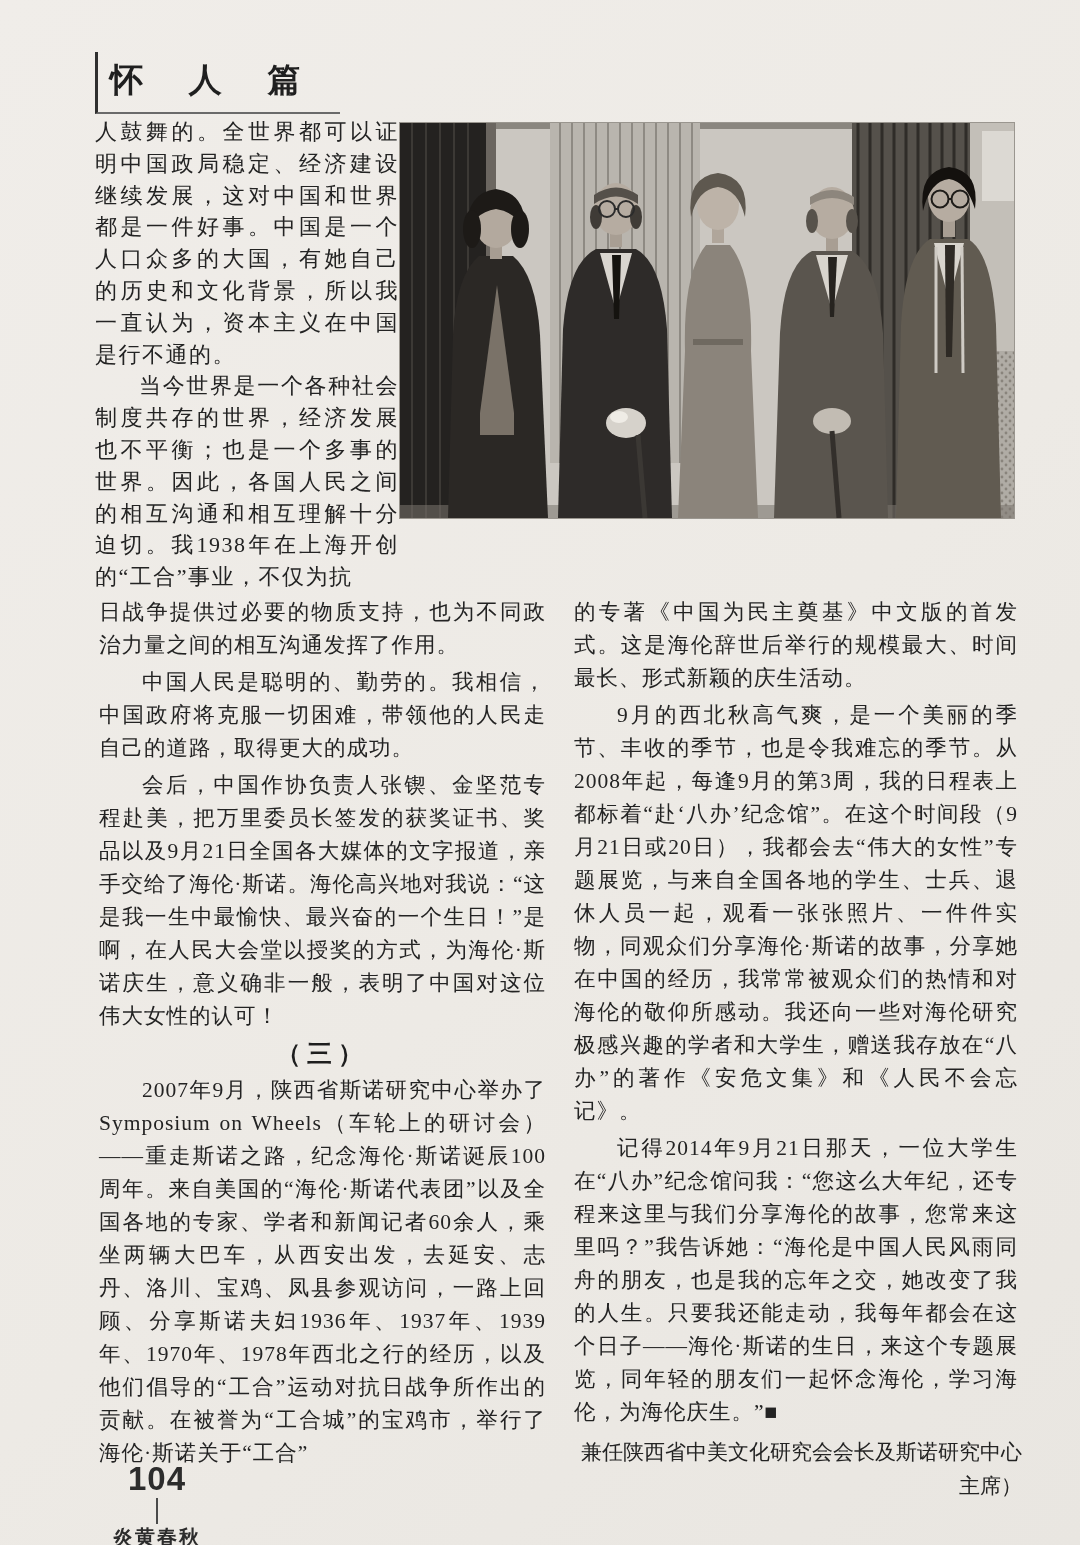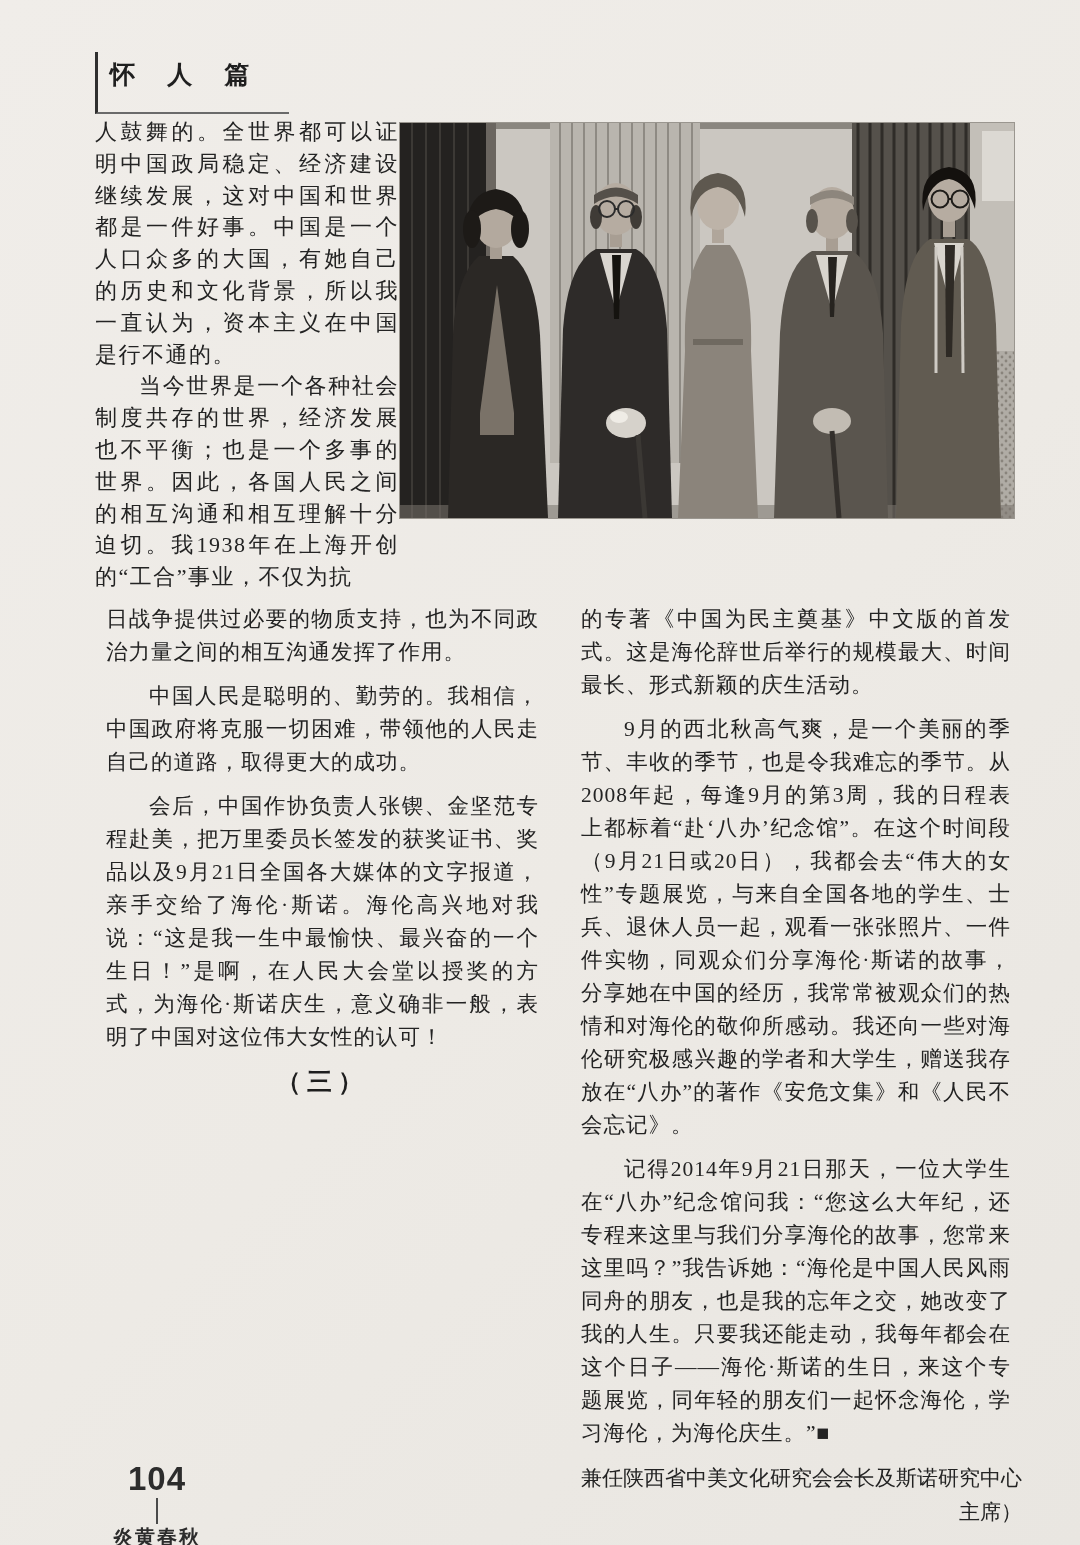"怀 人 篇" .section-header { font-family: Liberation Serif, serif -> Liberation Mono, monospace; font-size: 25px -> 33px; padding: 6px 26px 21px 12px -> 6px 26px 9px 12px }
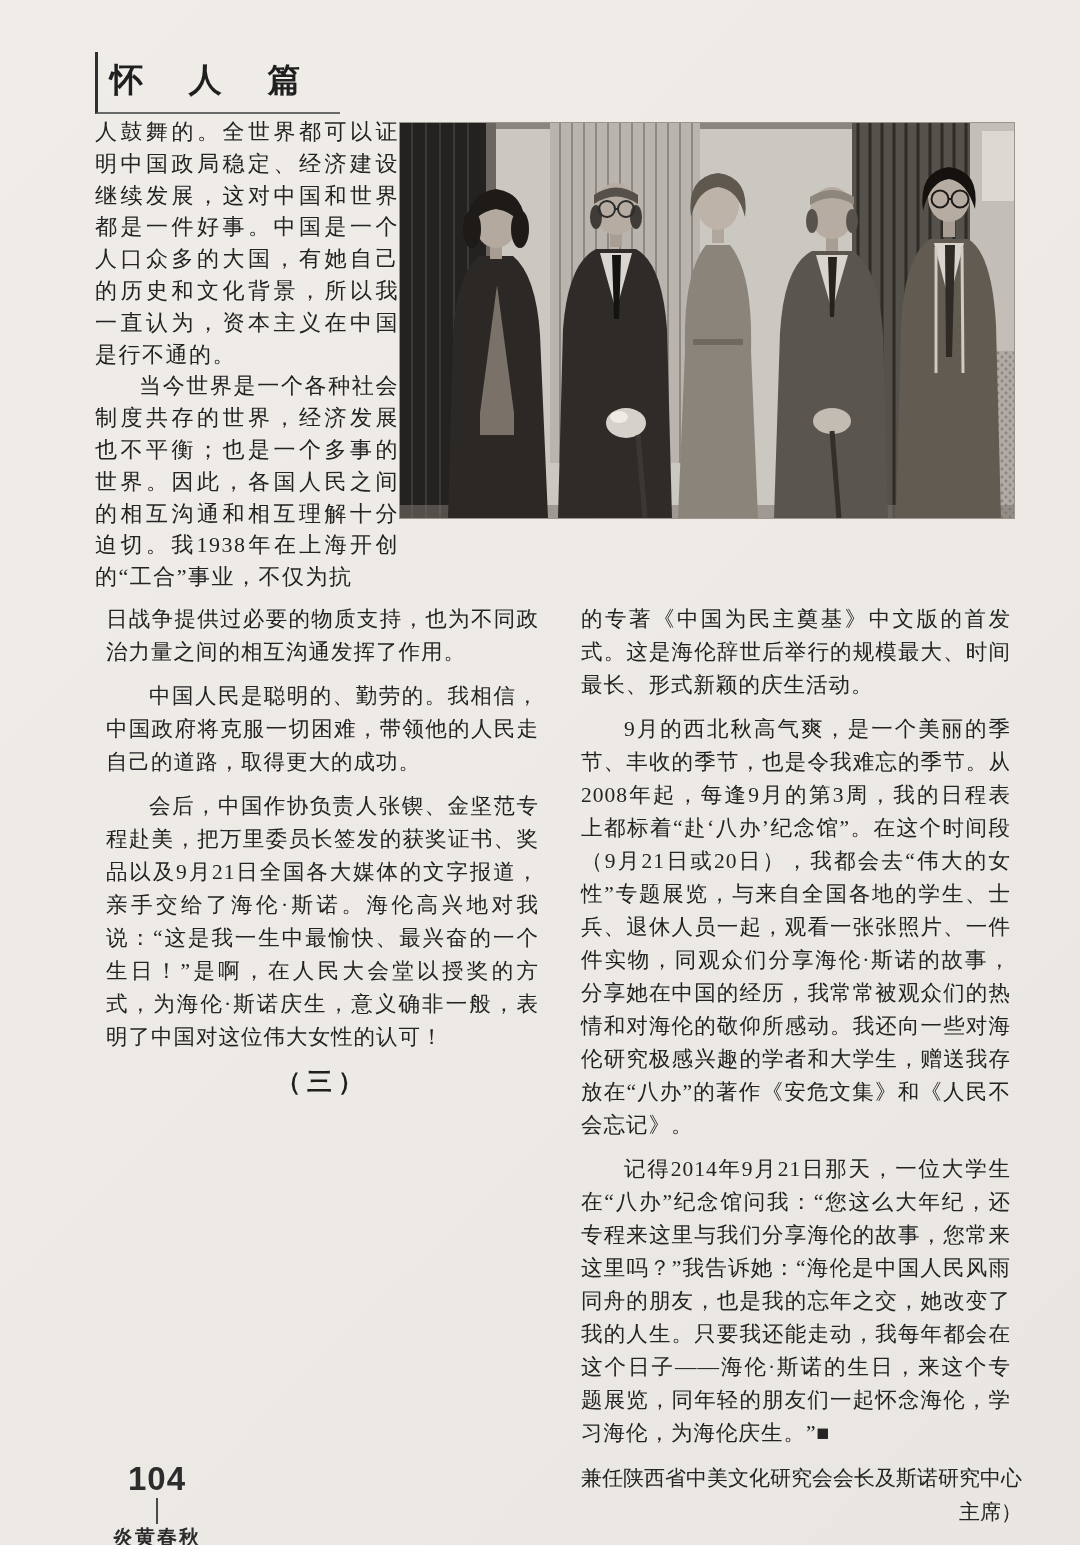"日战争提供过必要的物质支持，也为不同政治力量之间的相互沟通发挥了作用。" .col-left p,.col-right p { margin: 11px -> 4px }
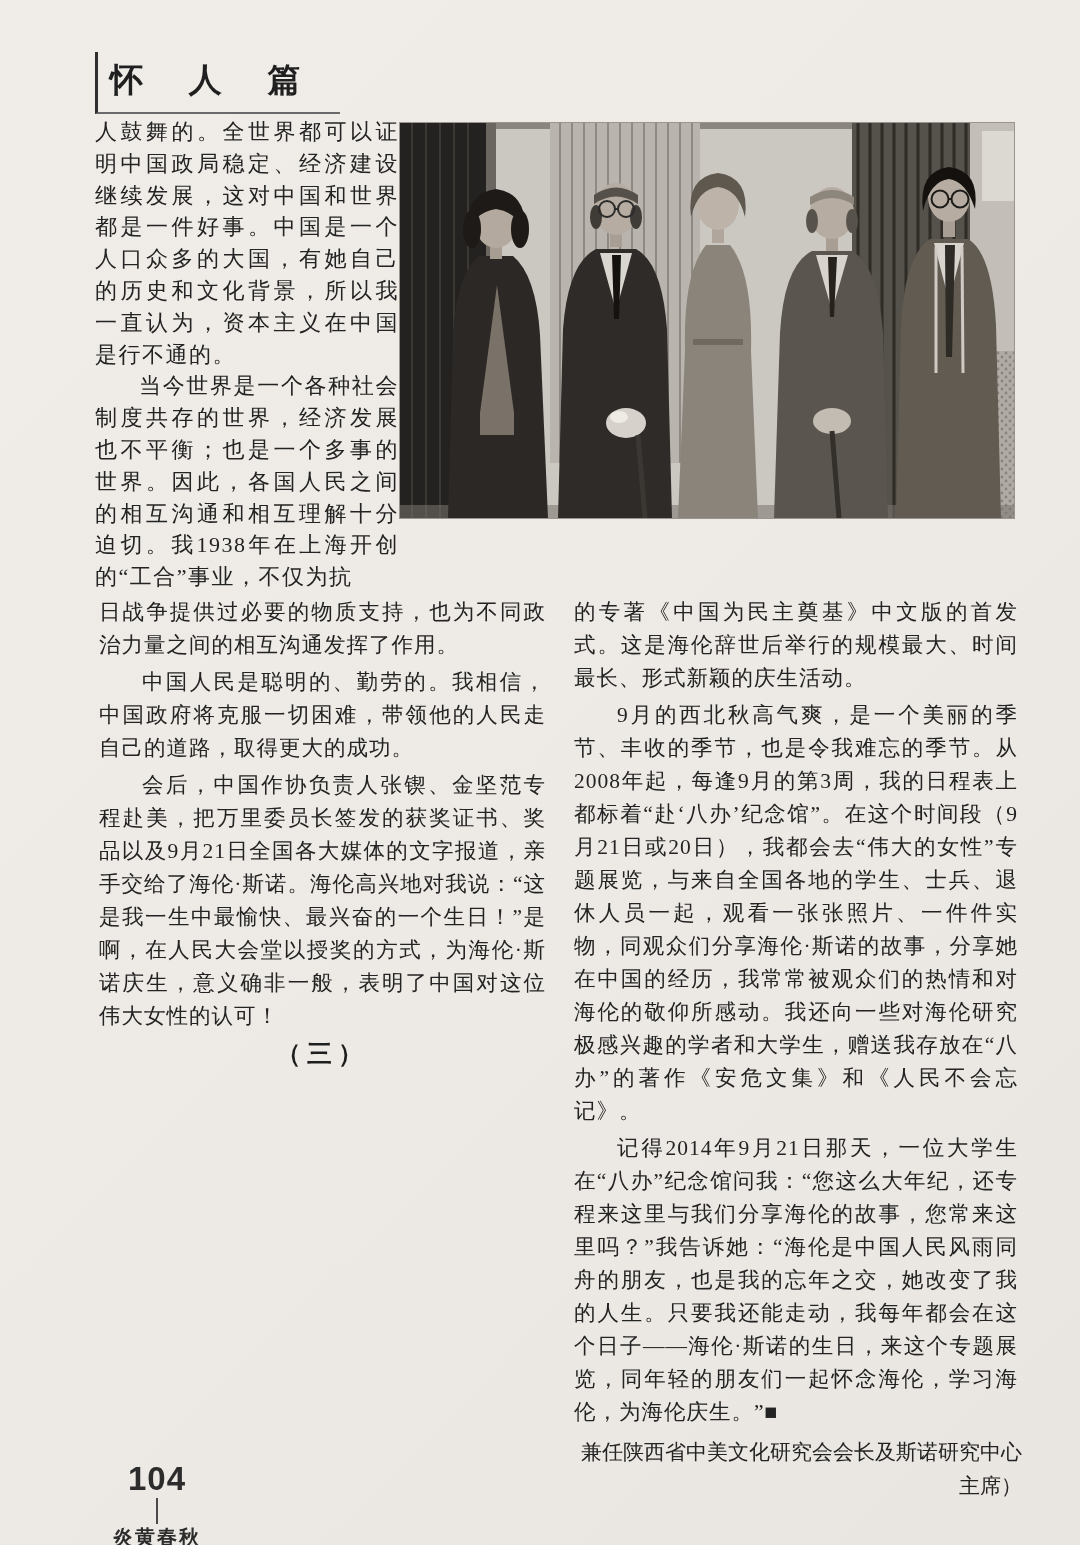"2007年9月，陕西省斯诺研究中心举办了Symposium on" p.indent { html: none -> <p>2007年9月，陕西省斯诺研究中心举办了Symposium on Wheels（车轮上的研讨会）——重走斯诺之路，纪念海伦·斯诺诞辰100周年。来自美国的“海伦·斯诺代表团”以及全国各地的专家、学者和新闻记者60余人，乘坐两辆大巴车，从西安出发，去延安、志丹、洛川、宝鸡、凤县参观访问，一路上回顾、分享斯诺夫妇1936年、1937年、1939年、1970年、1978年西北之行的经历，以及他们倡导的“工合”运动对抗日战争所作出的贡献。在被誉为“工合城”的宝鸡市，举行了海伦·斯诺关于“工合”</p> }
